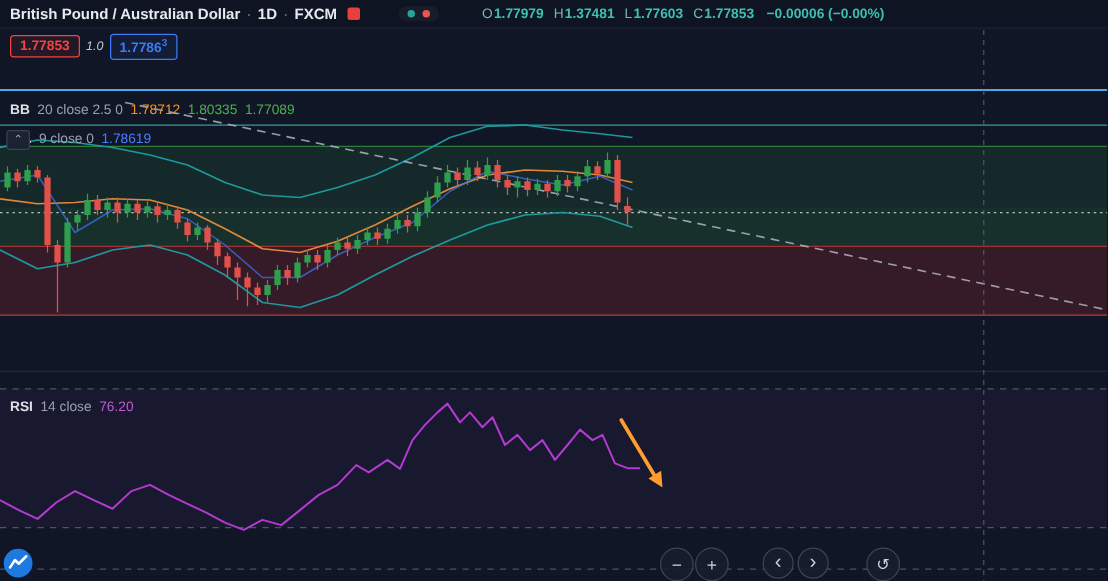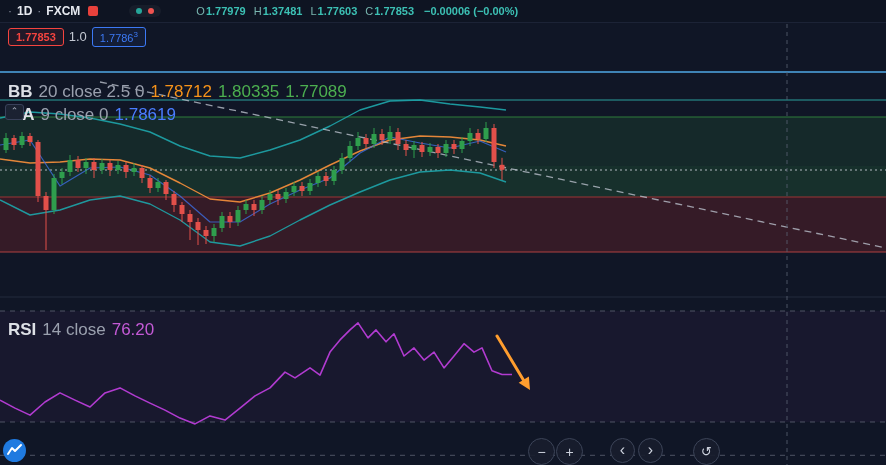"British Pound / Australian Dollar" span.sym { html: none -> <span>British Pound / Australian Dollar</span> }
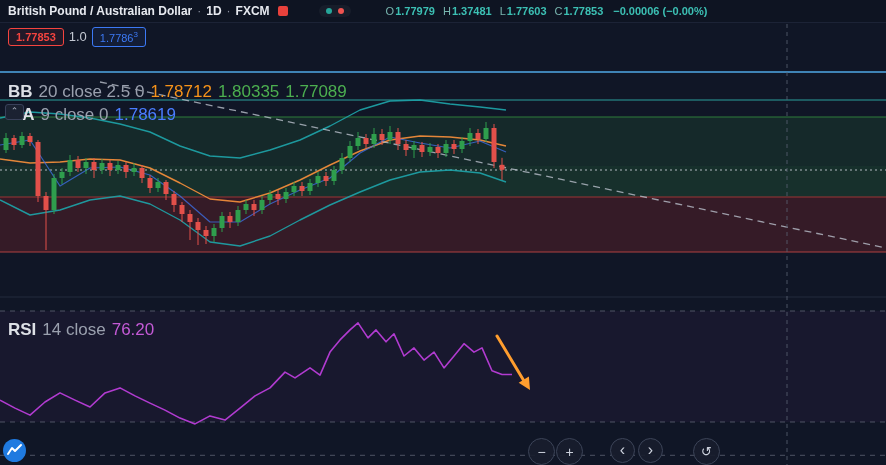"1.0" .spread { font-size: 13px -> 10px; font-style: none -> italic }
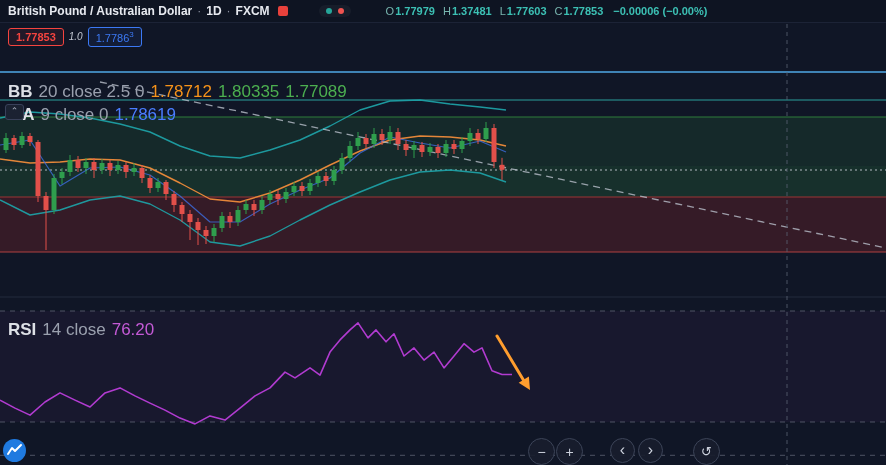"1.77863" .buy-box { font-weight: 400 -> 700 }
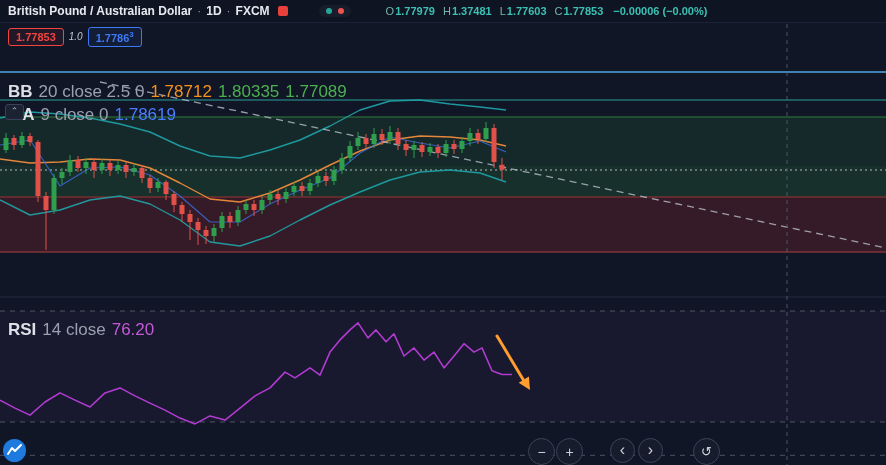"BB" .legend { font-size: 17px -> 11px }
